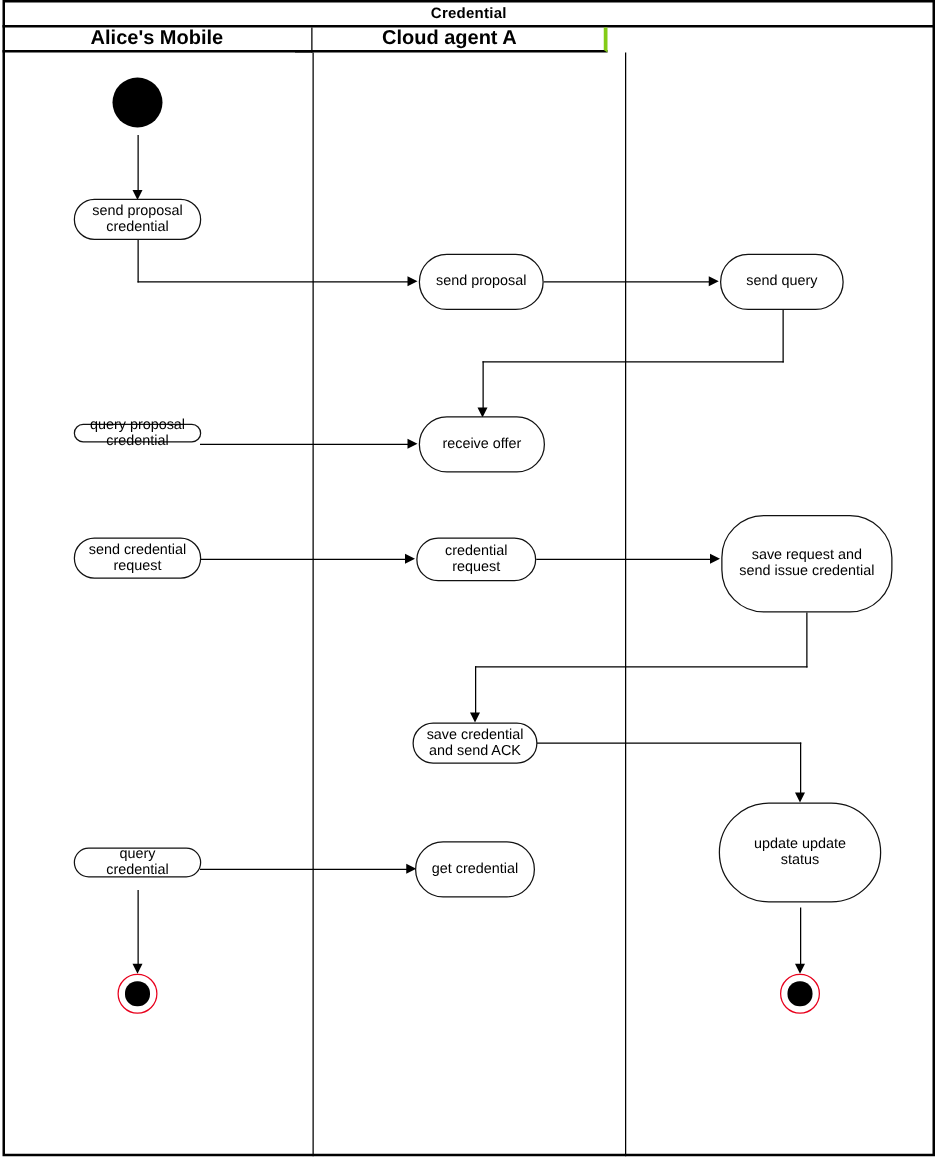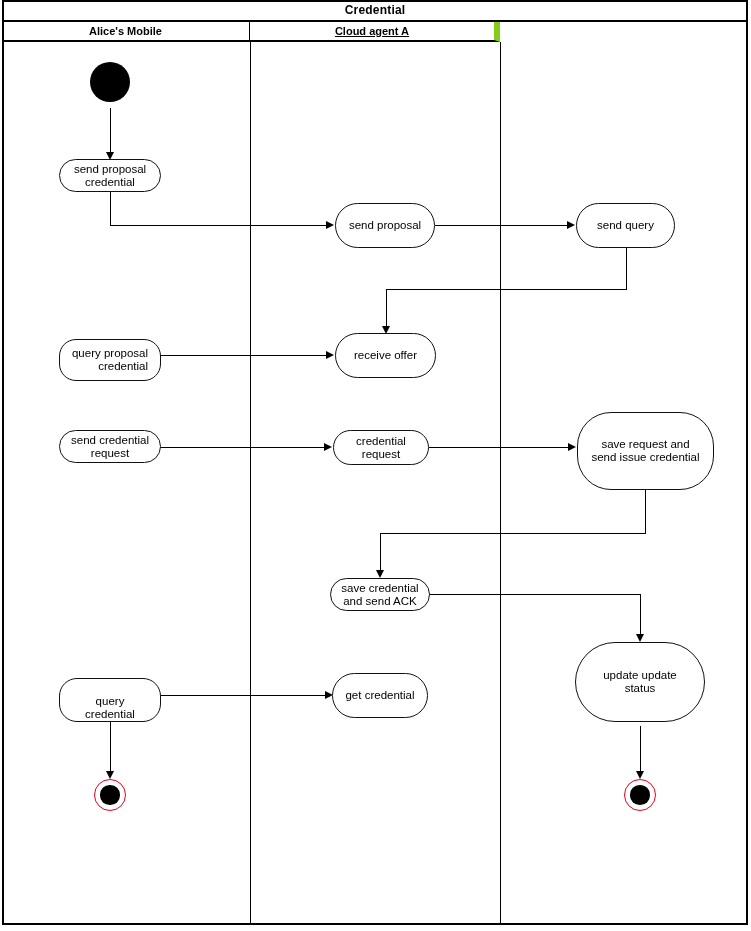"Alice's Mobile" .lane-head .t { font-size: 11px -> 16px }
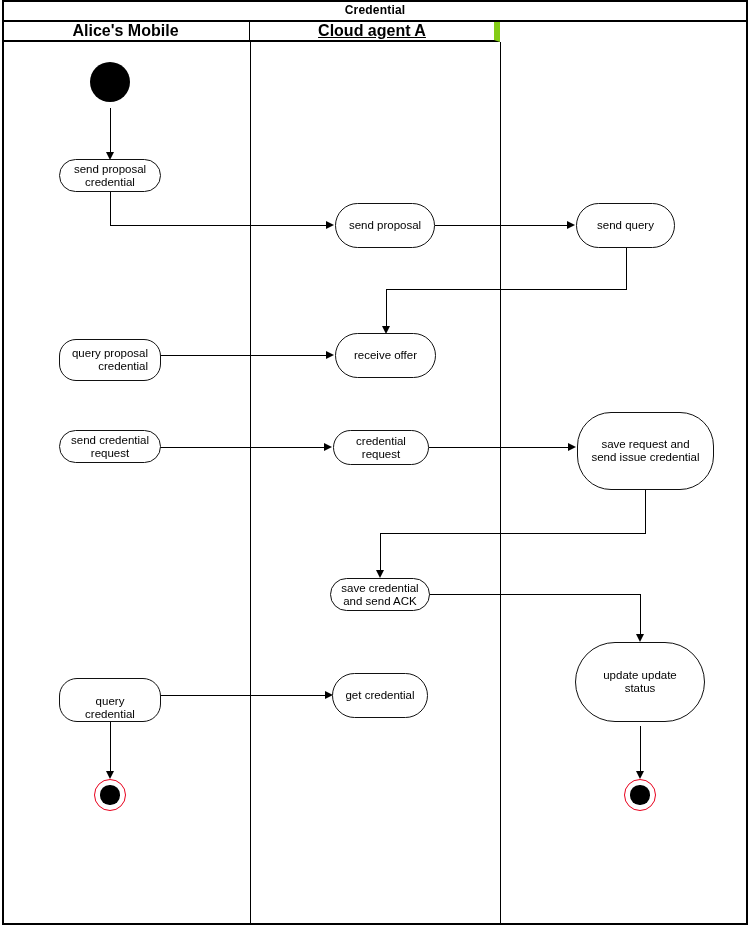"Cloud agent A" .lane-head.l1 { border-right: 6px solid #84cc16 -> 3px solid #84cc16; left: 250px -> 236px; text-decoration: underline -> none }
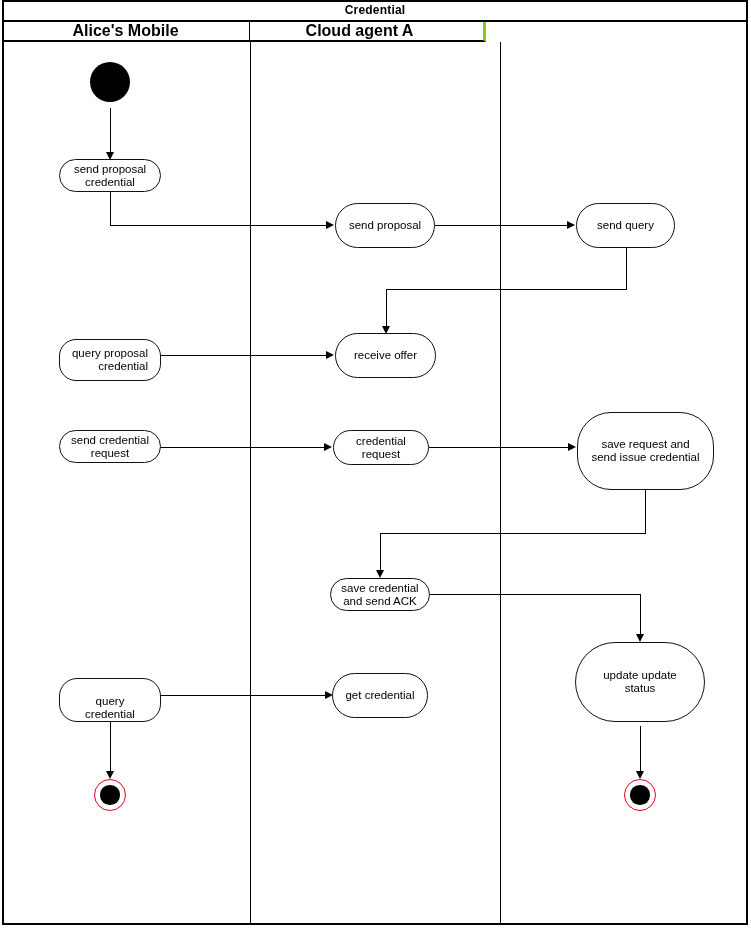"query proposal" div.node { height: 42px -> 15px; text-align: right -> none }
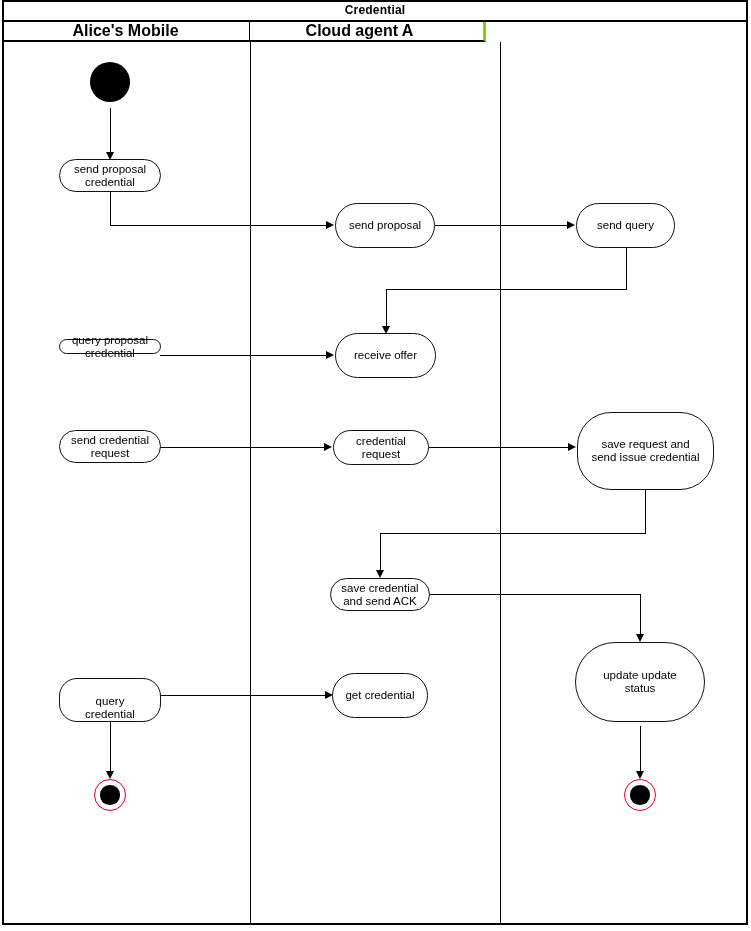"query" div.node { align-items: flex-end -> none; height: 44px -> 24px }
